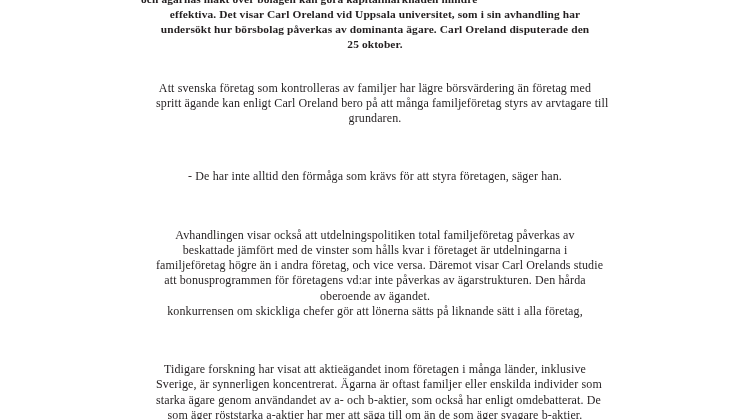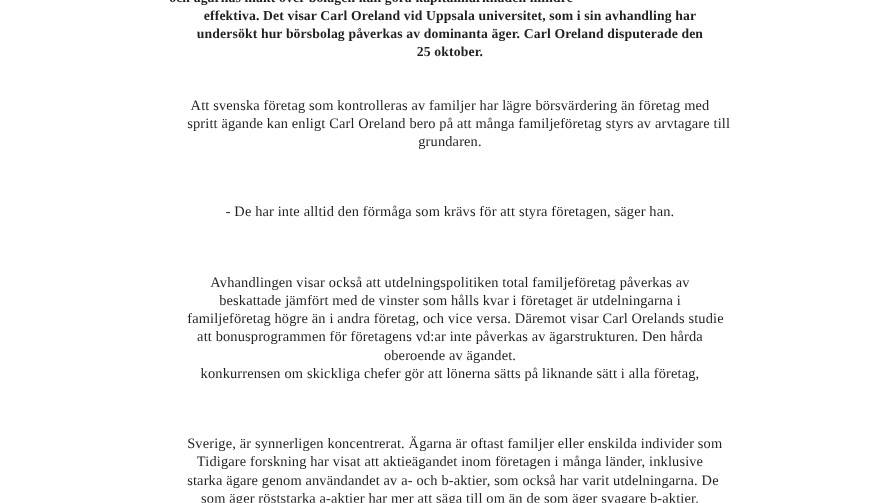"undersökt hur börsbolag påverkas av" span { text: äger -> ägare }
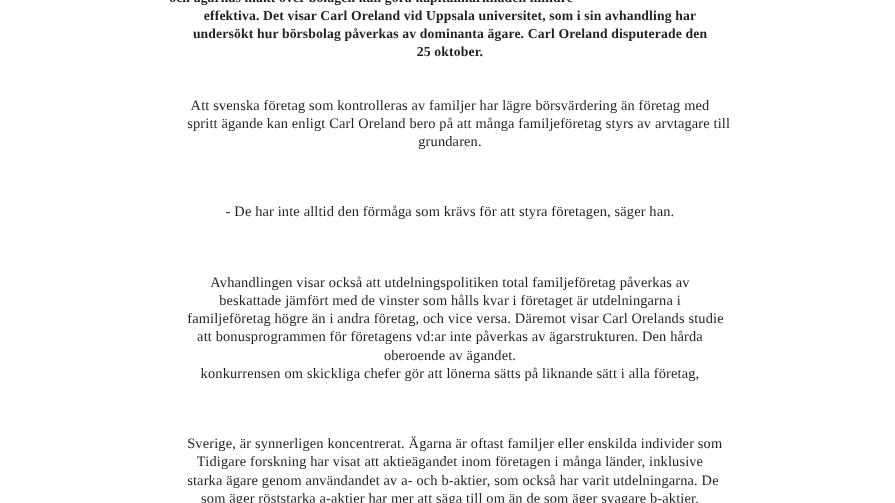"Sverige, är synnerligen koncentrerat." span { order: before "Tidigare forskning har visat att" -> after "Tidigare forskning har visat att" }
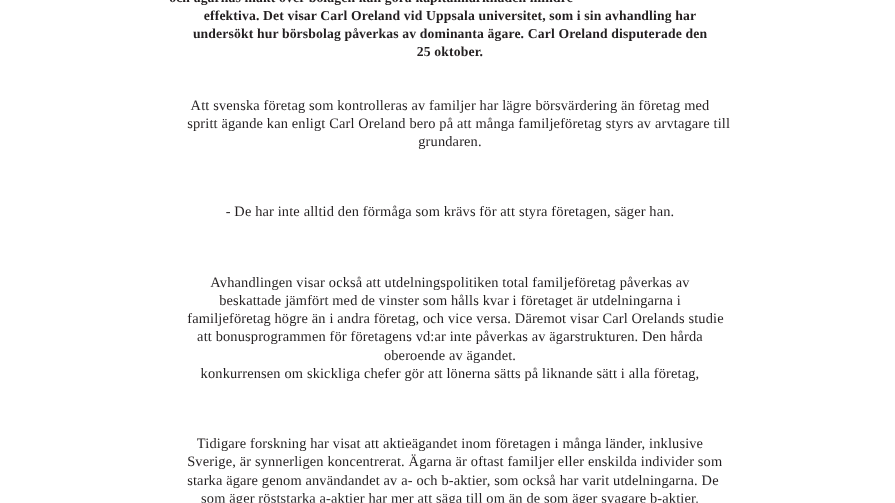"starka ägare genom användandet av" span { text: varit utdelningarna -> enligt omdebatterat }
